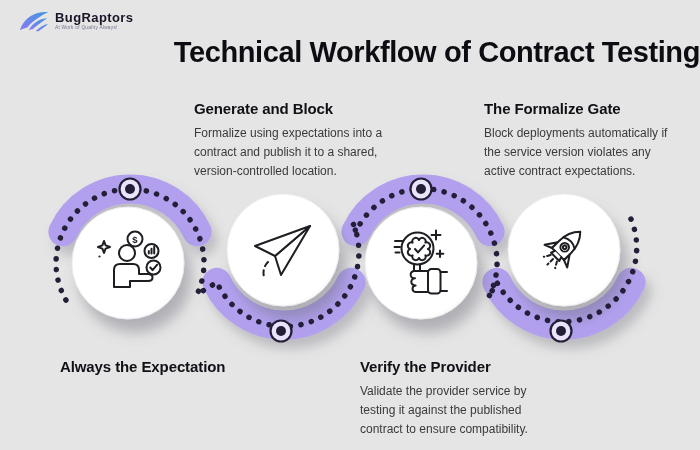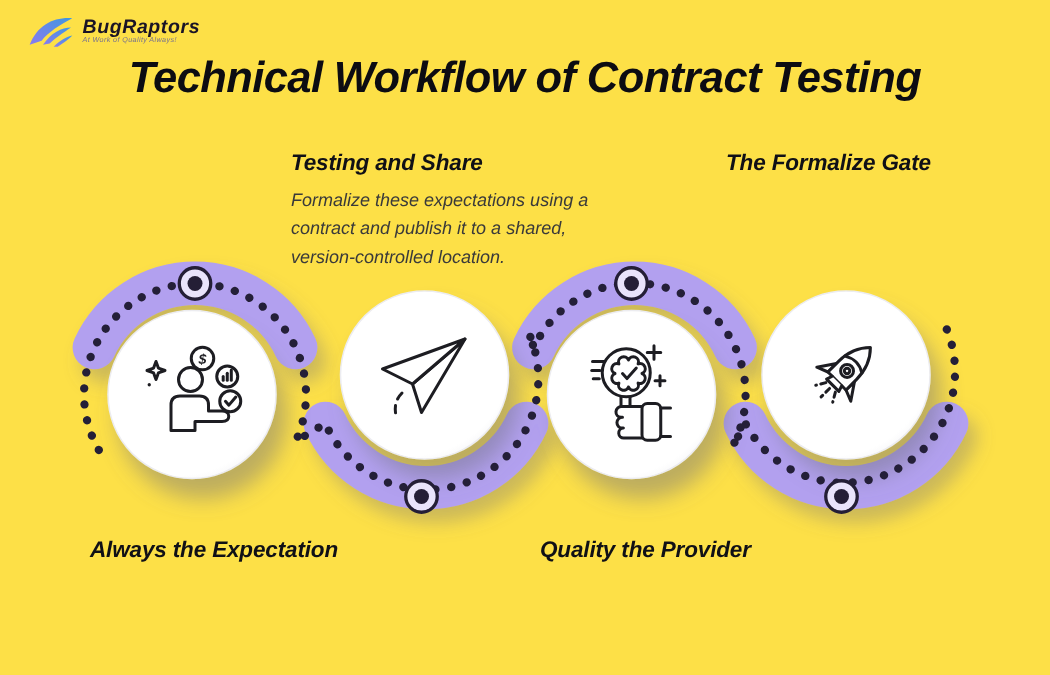"BugRaptors" .stage { background: #fde047 -> #e5e5e5; font-style: italic -> none }
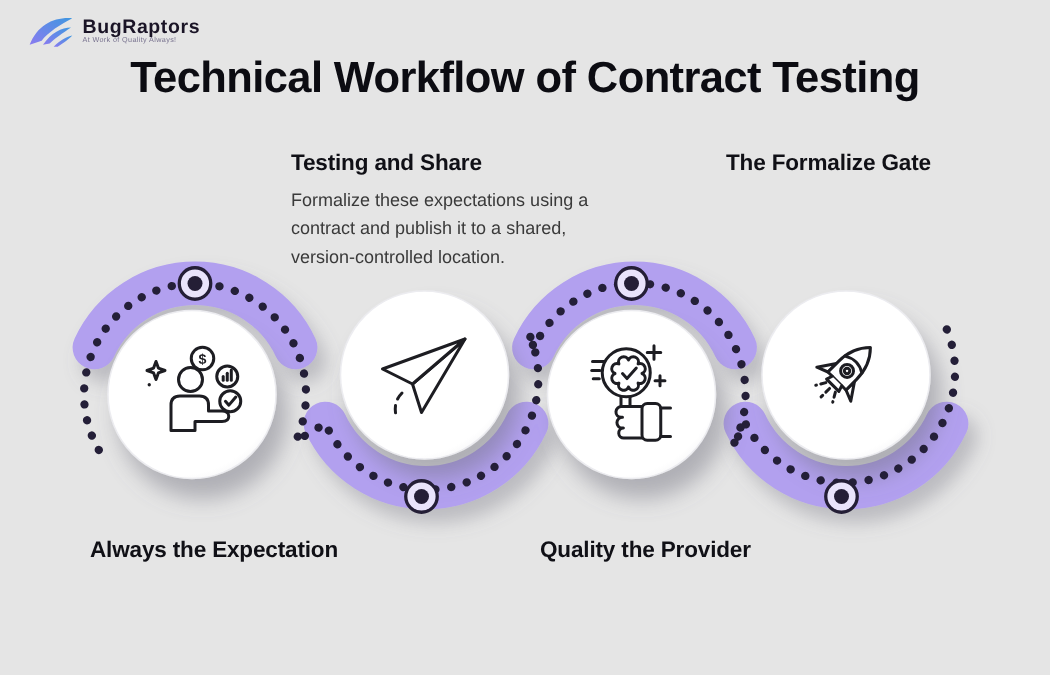"Technical Workflow of Contract Testing" .page-title { text-align: center -> right }
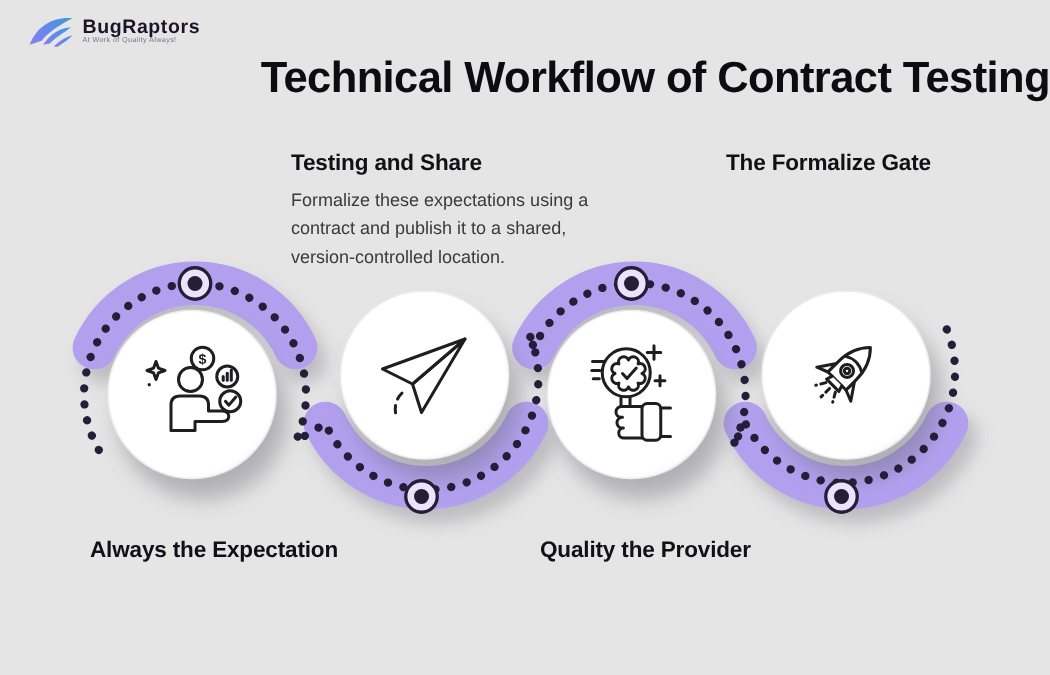"Testing and Share" h2 { text: Testing and Share -> Generate and Block }
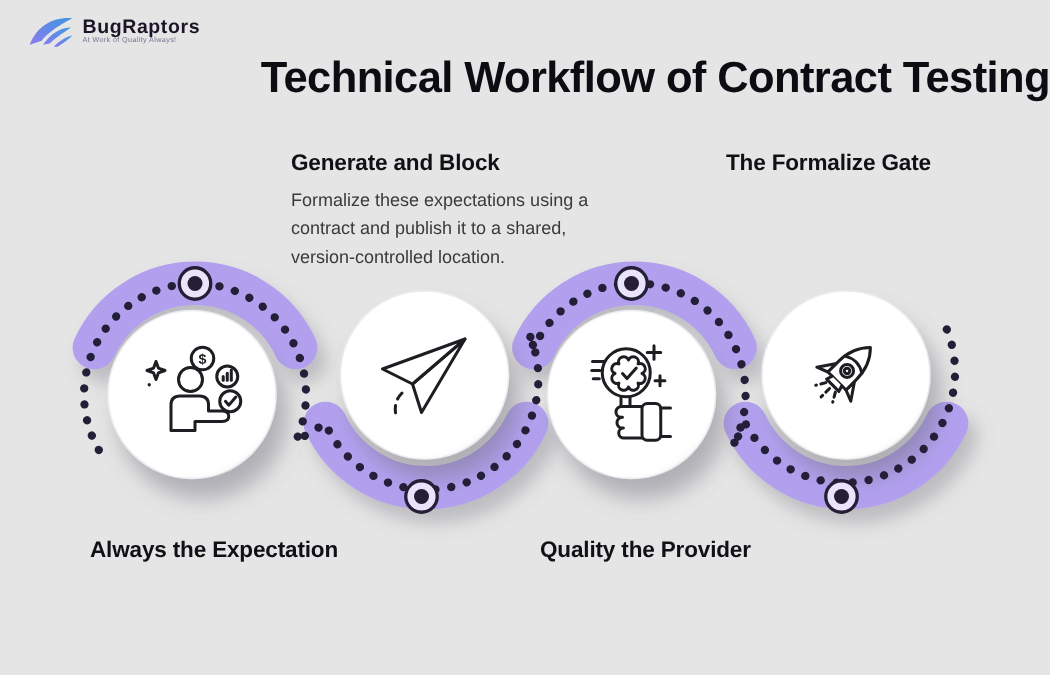"Formalize these expectations using a" p { text: these expectations using -> using expectations into }
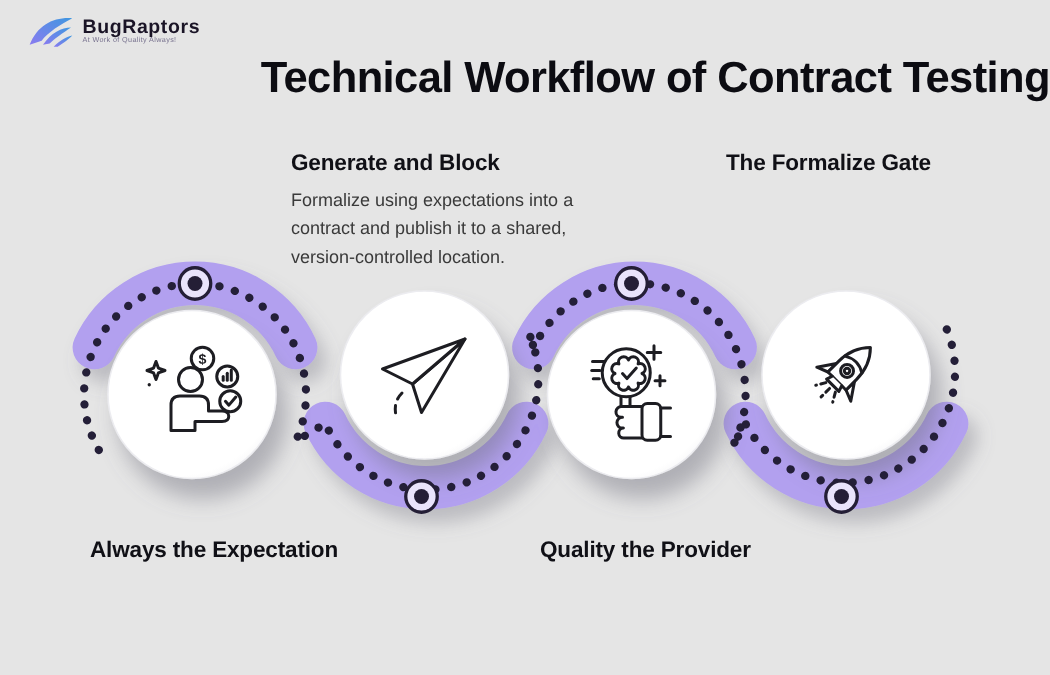"Block deployments automatically if" p { html: none -> <p>Block deployments automatically if the service version violates any active contract expectations.</p> }
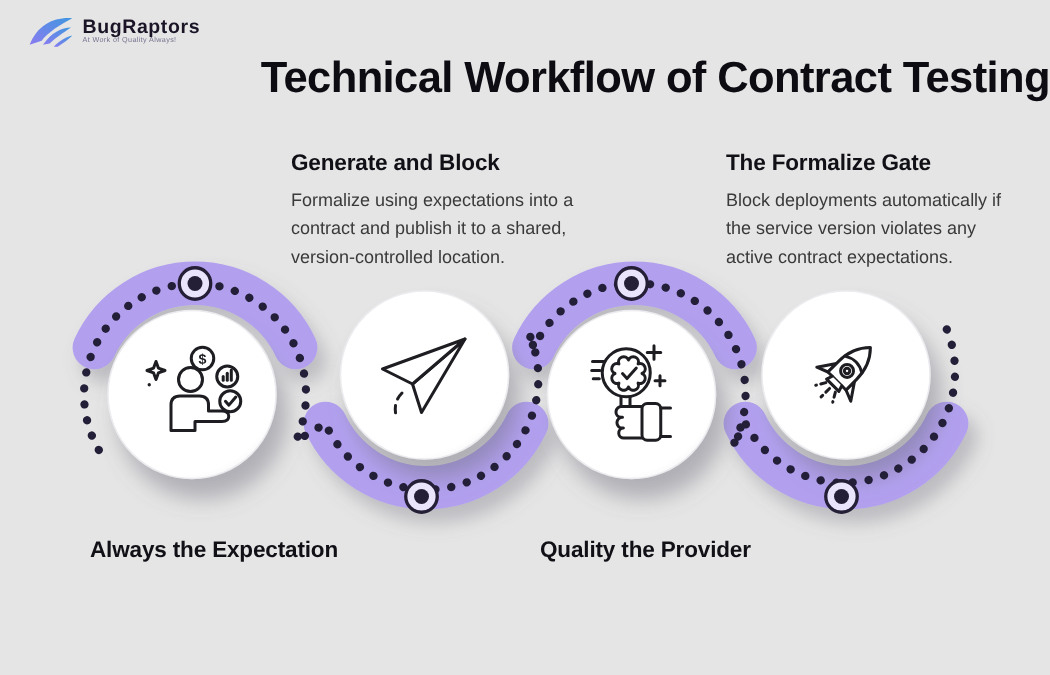"Quality the Provider" h2 { text: Quality -> Verify }
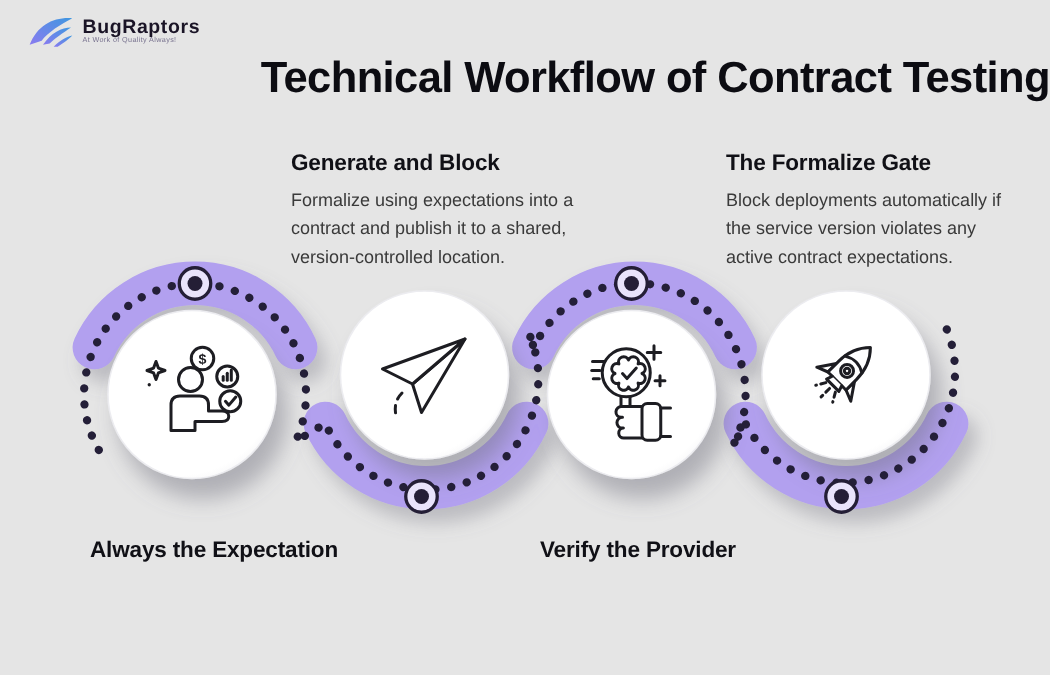"Validate the provider service by" p { html: none -> <p>Validate the provider service by testing it against the published contract to ensure compatibility.</p> }
